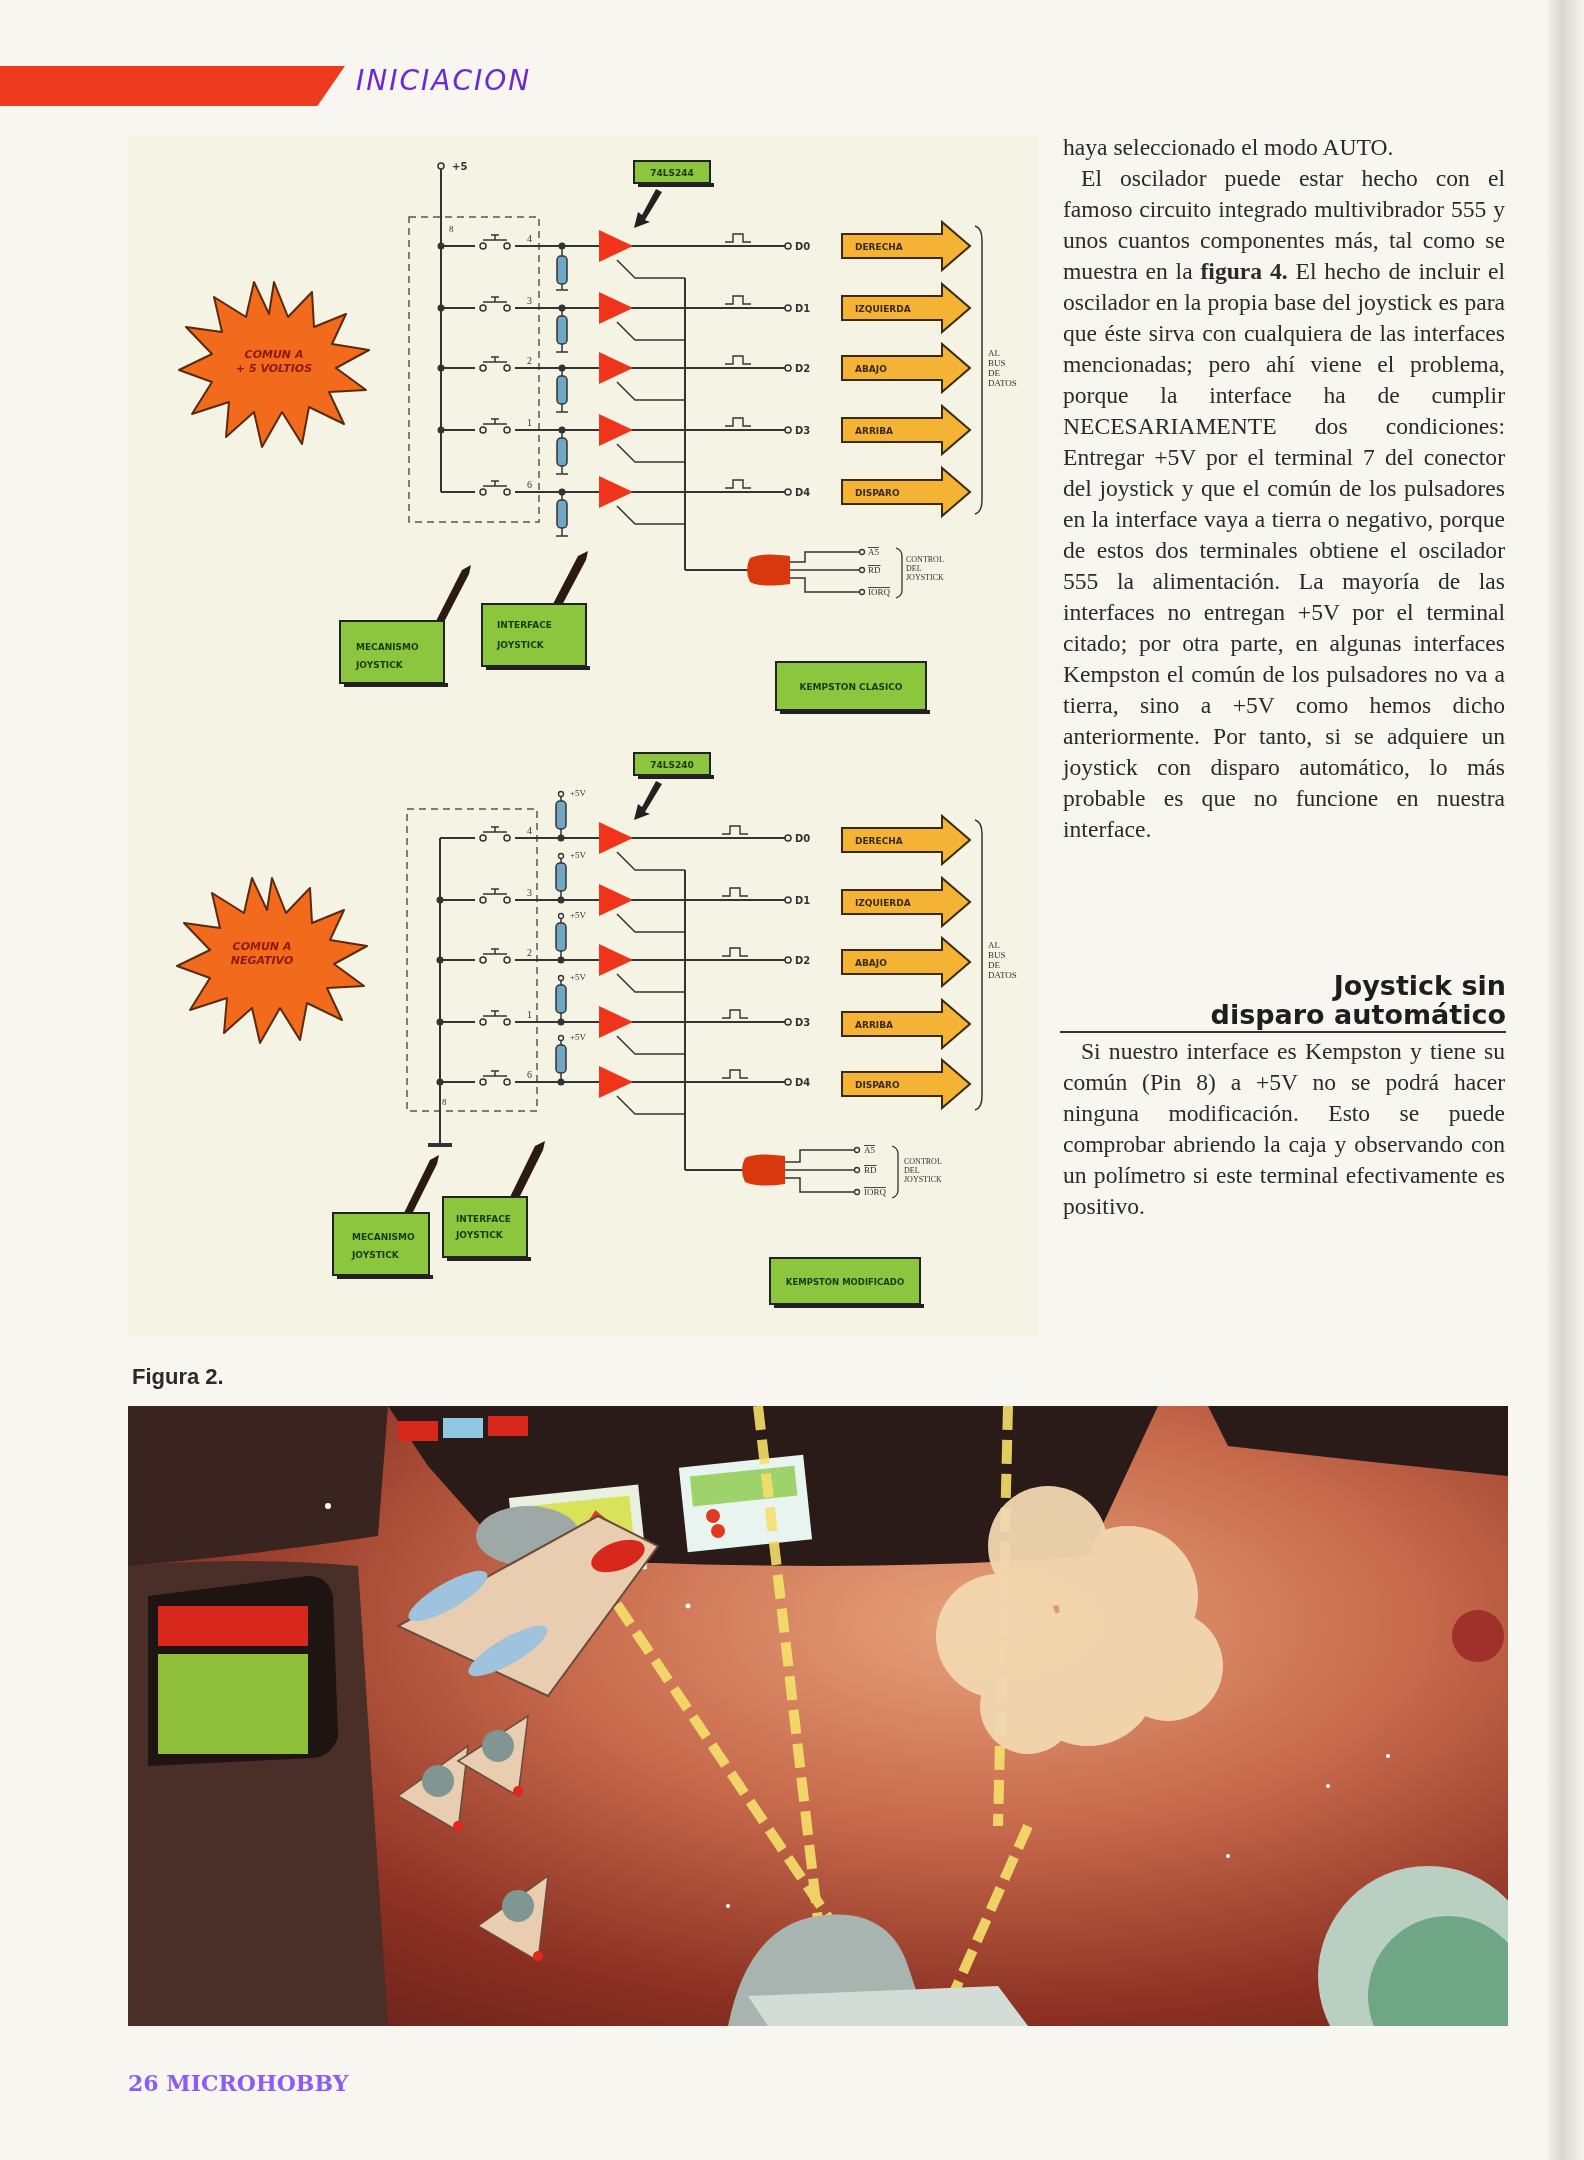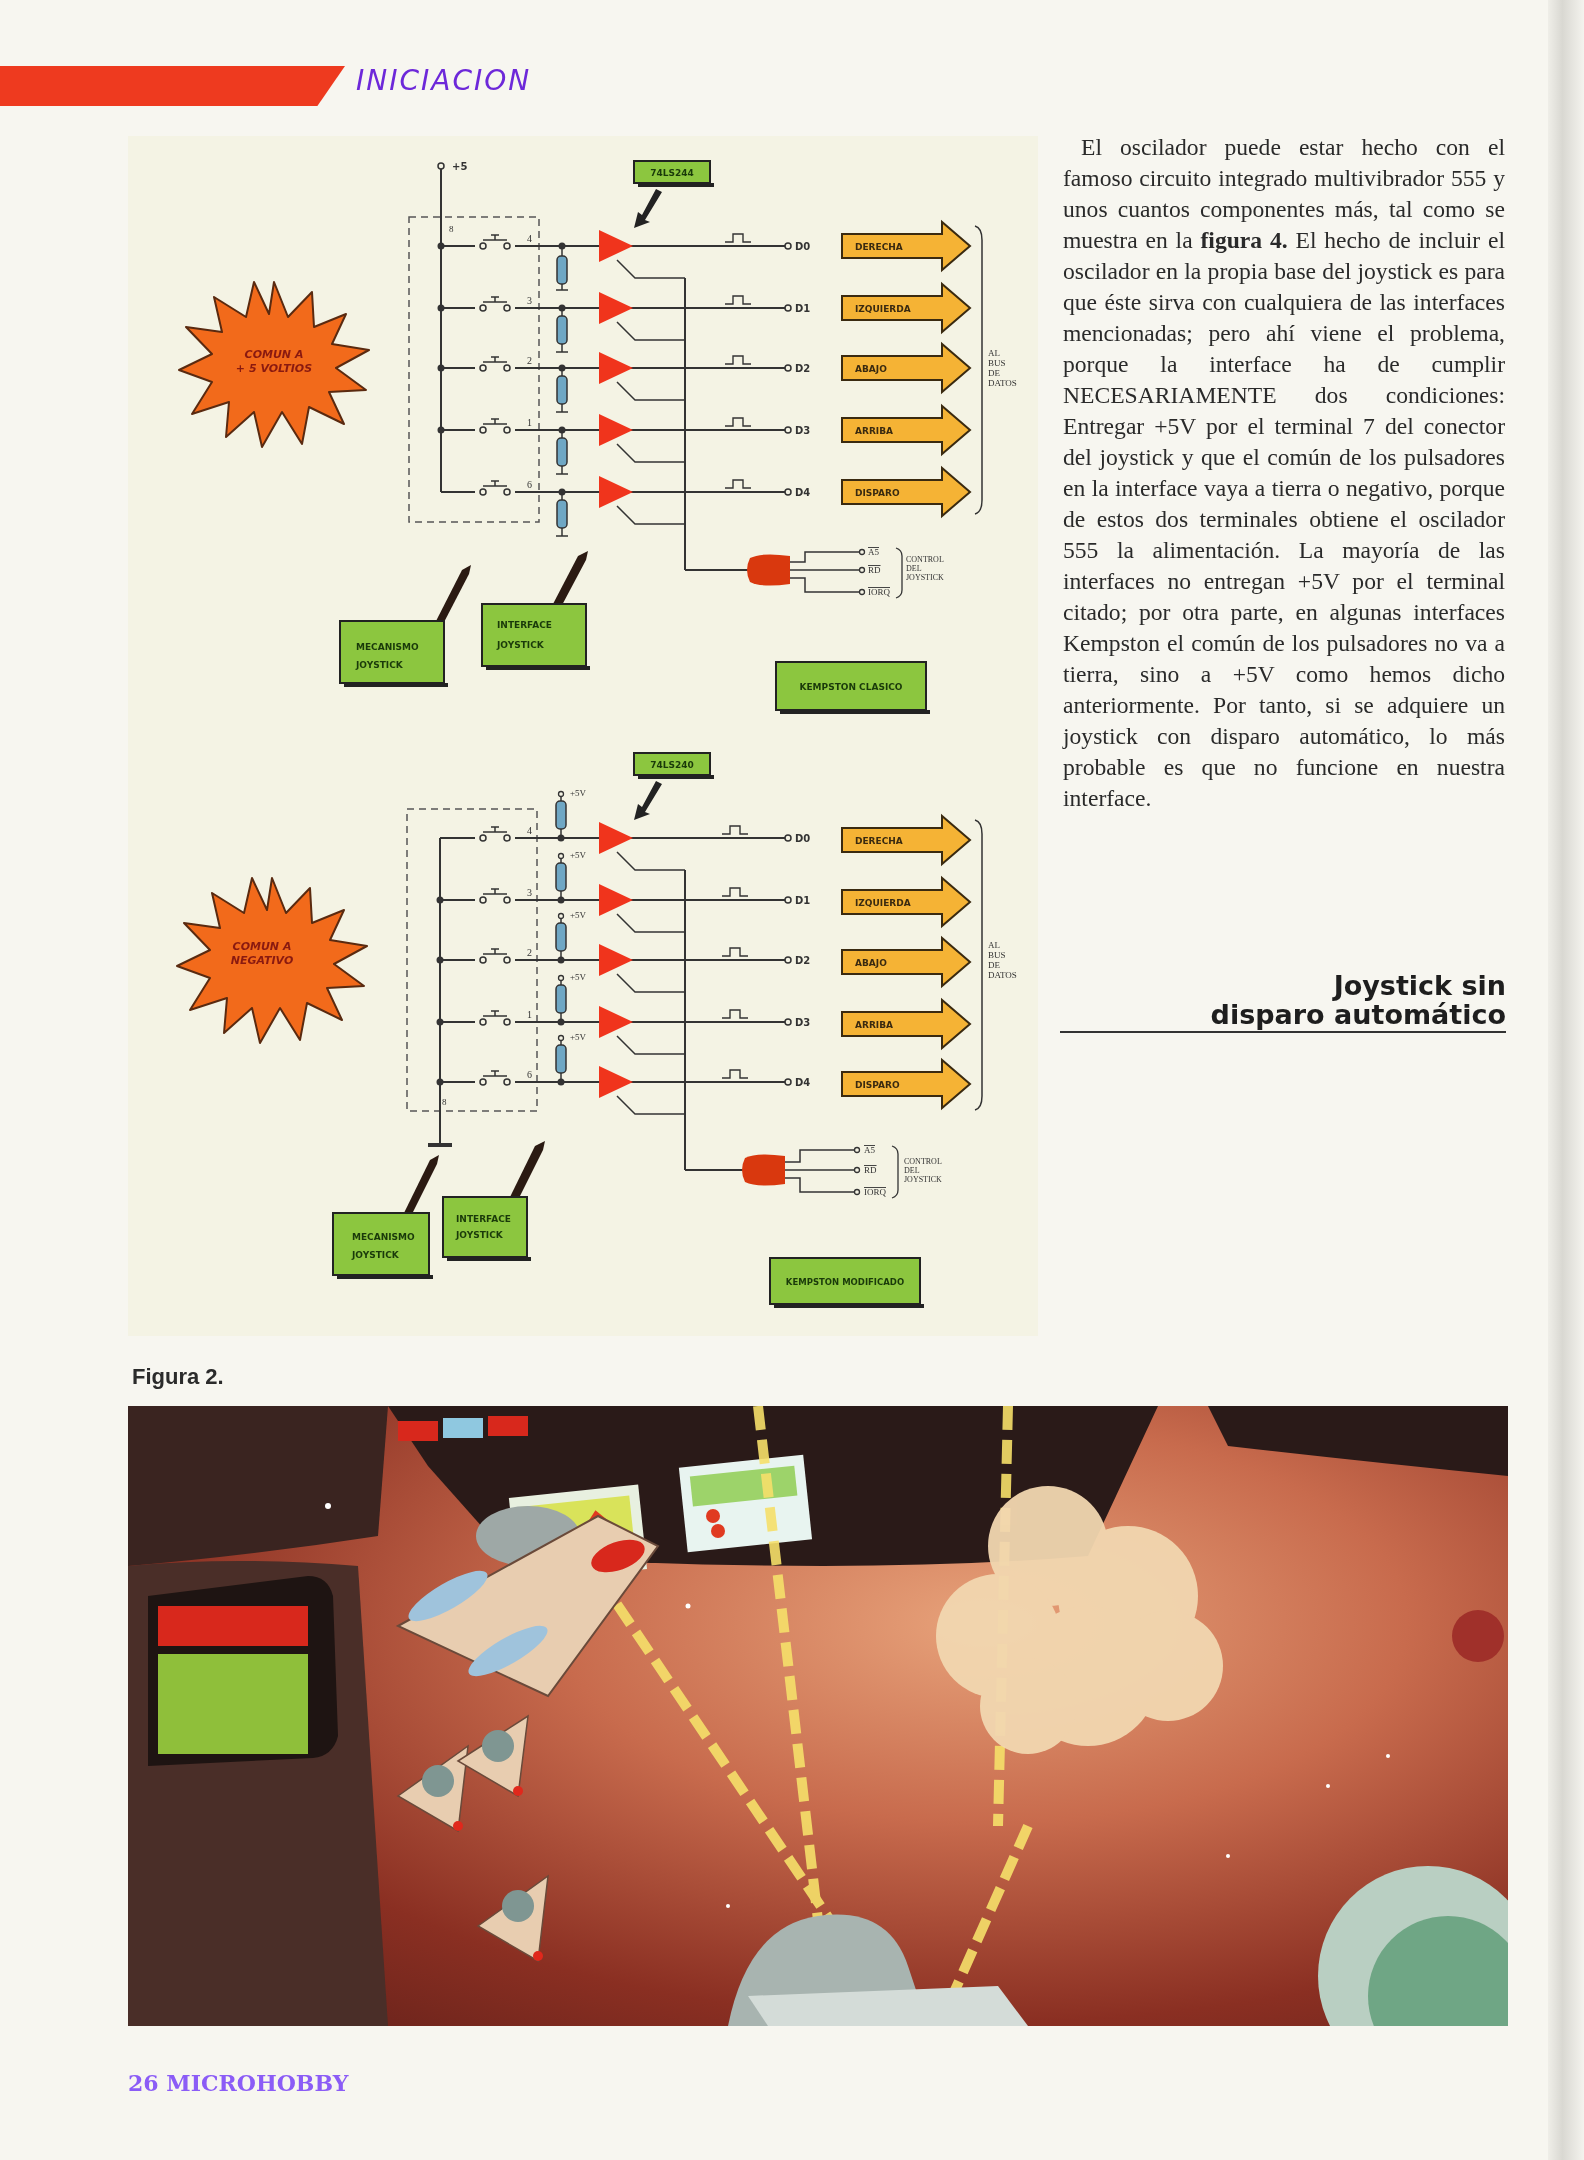"haya seleccionado el modo AUTO." p { html: none -> <p>haya seleccionado el modo AUTO.</p> }
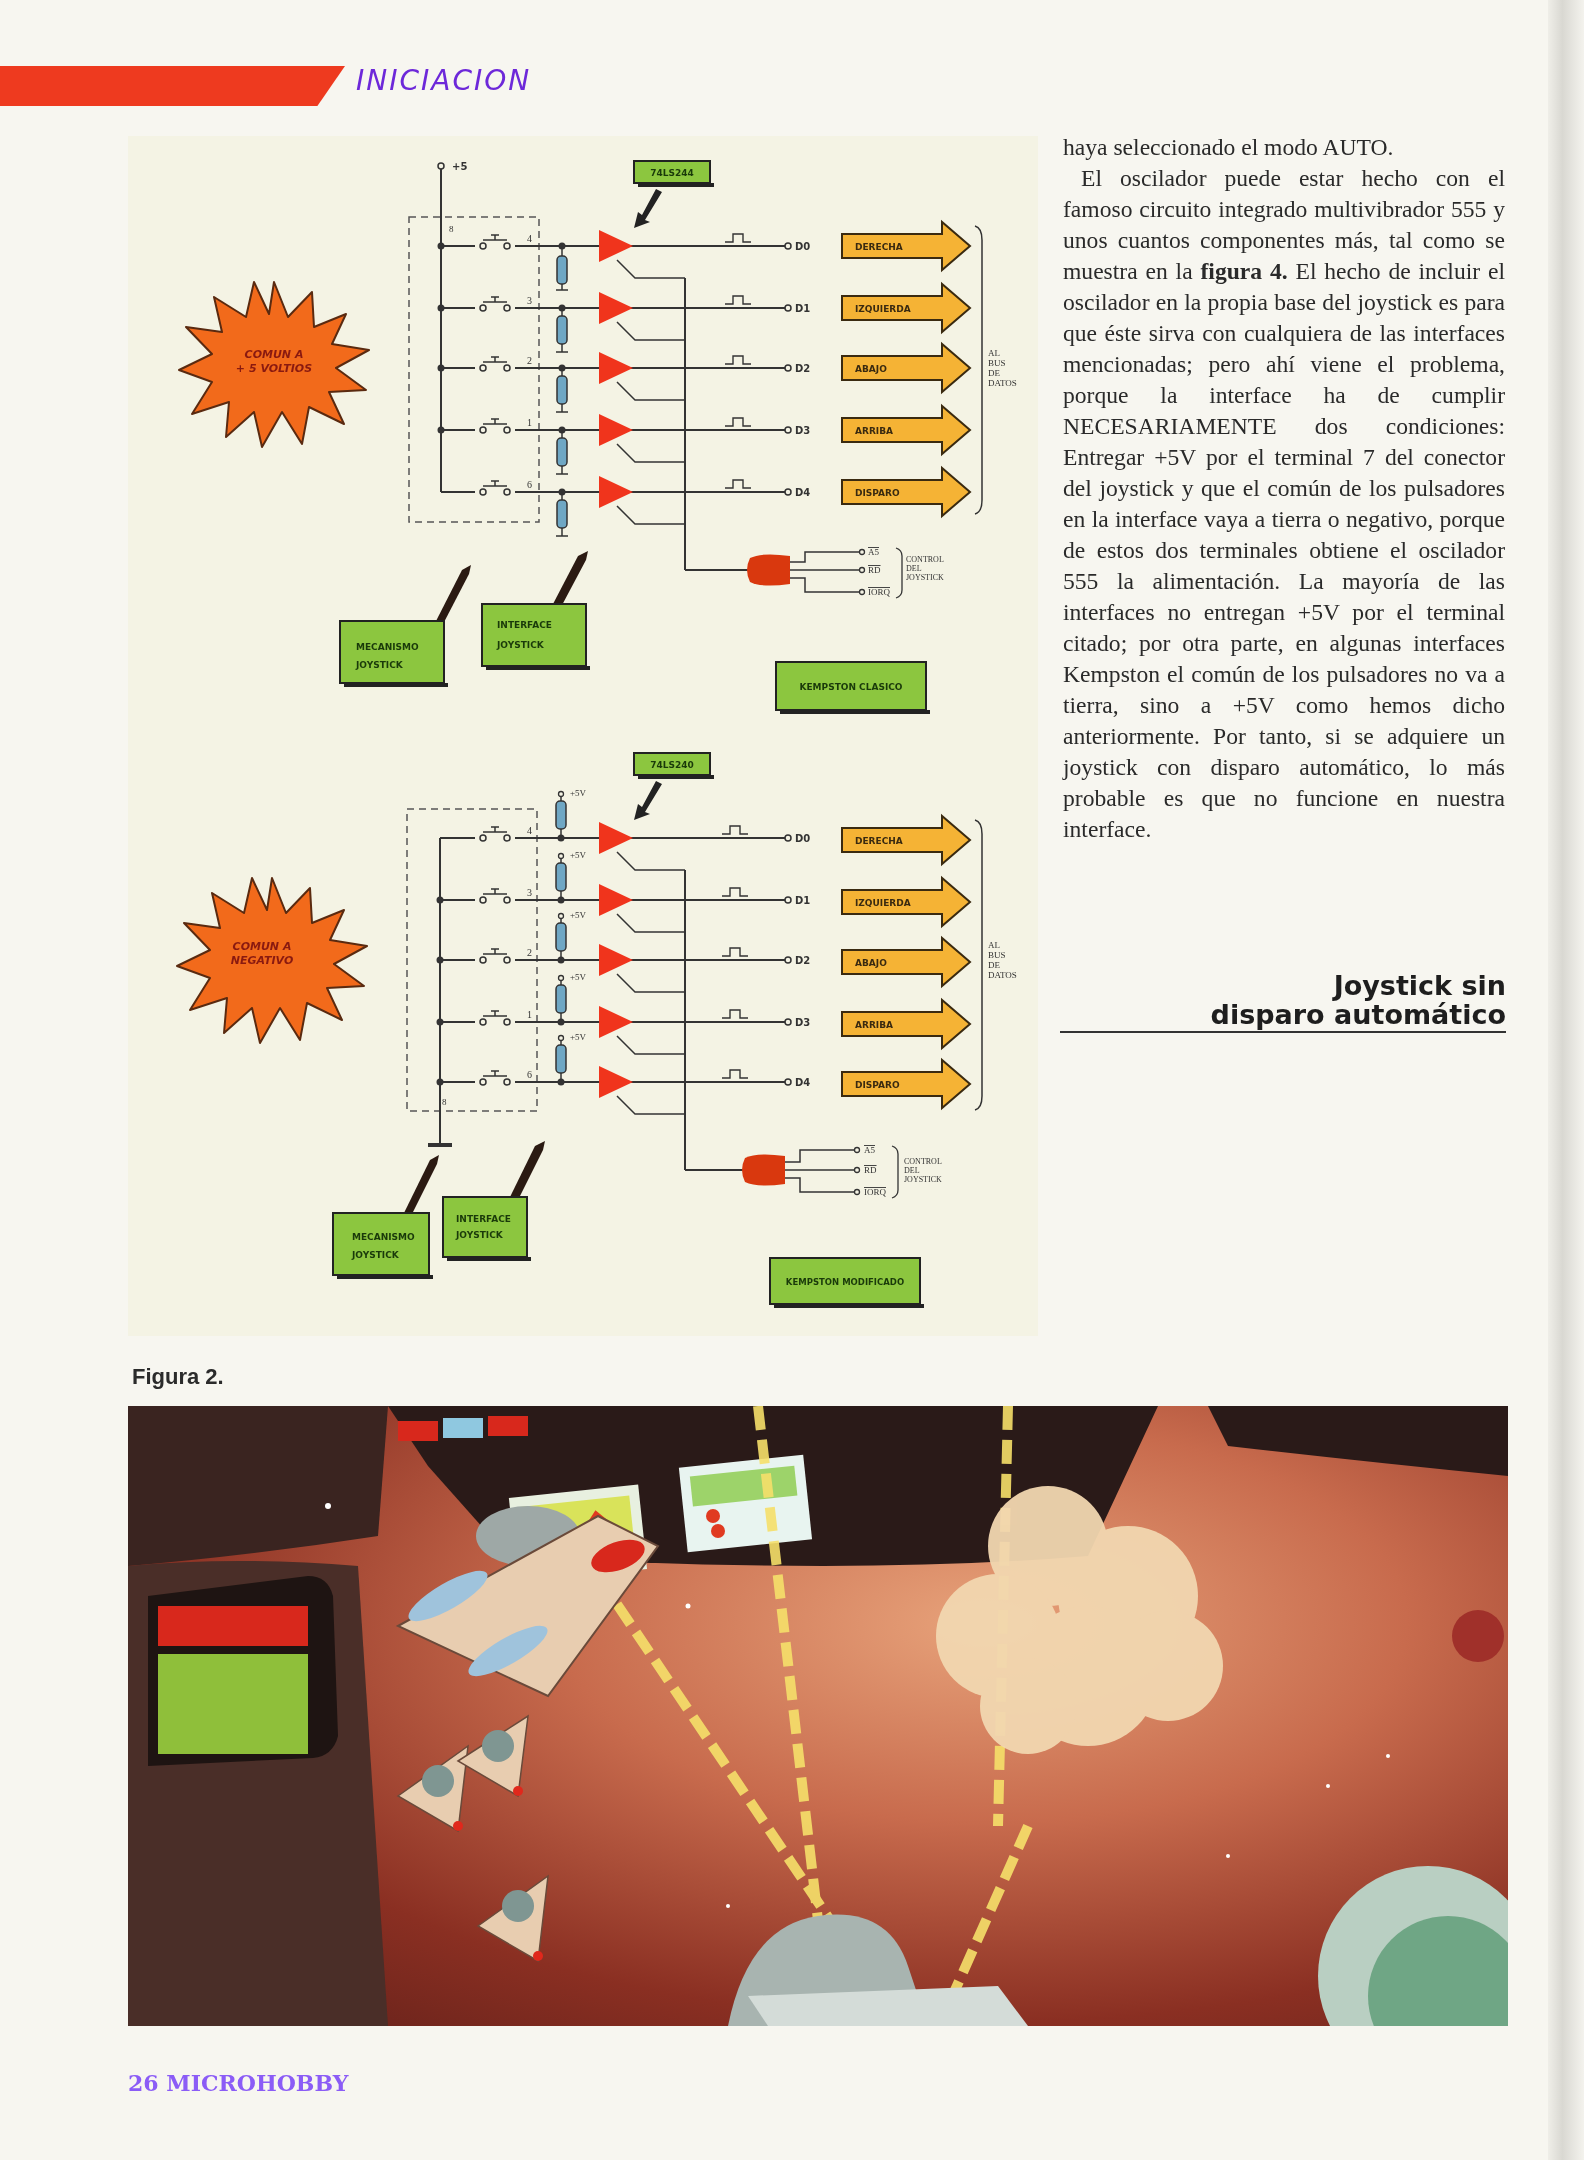"Si nuestro interface es Kempston" p.ind { html: none -> <p>Si nuestro interface es Kempston y tiene su común (Pin 8) a +5V no se podrá hacer ninguna modificación. Esto se puede comprobar abriendo la caja y observando con un polímetro si este terminal efectivamente es positivo.</p> }
